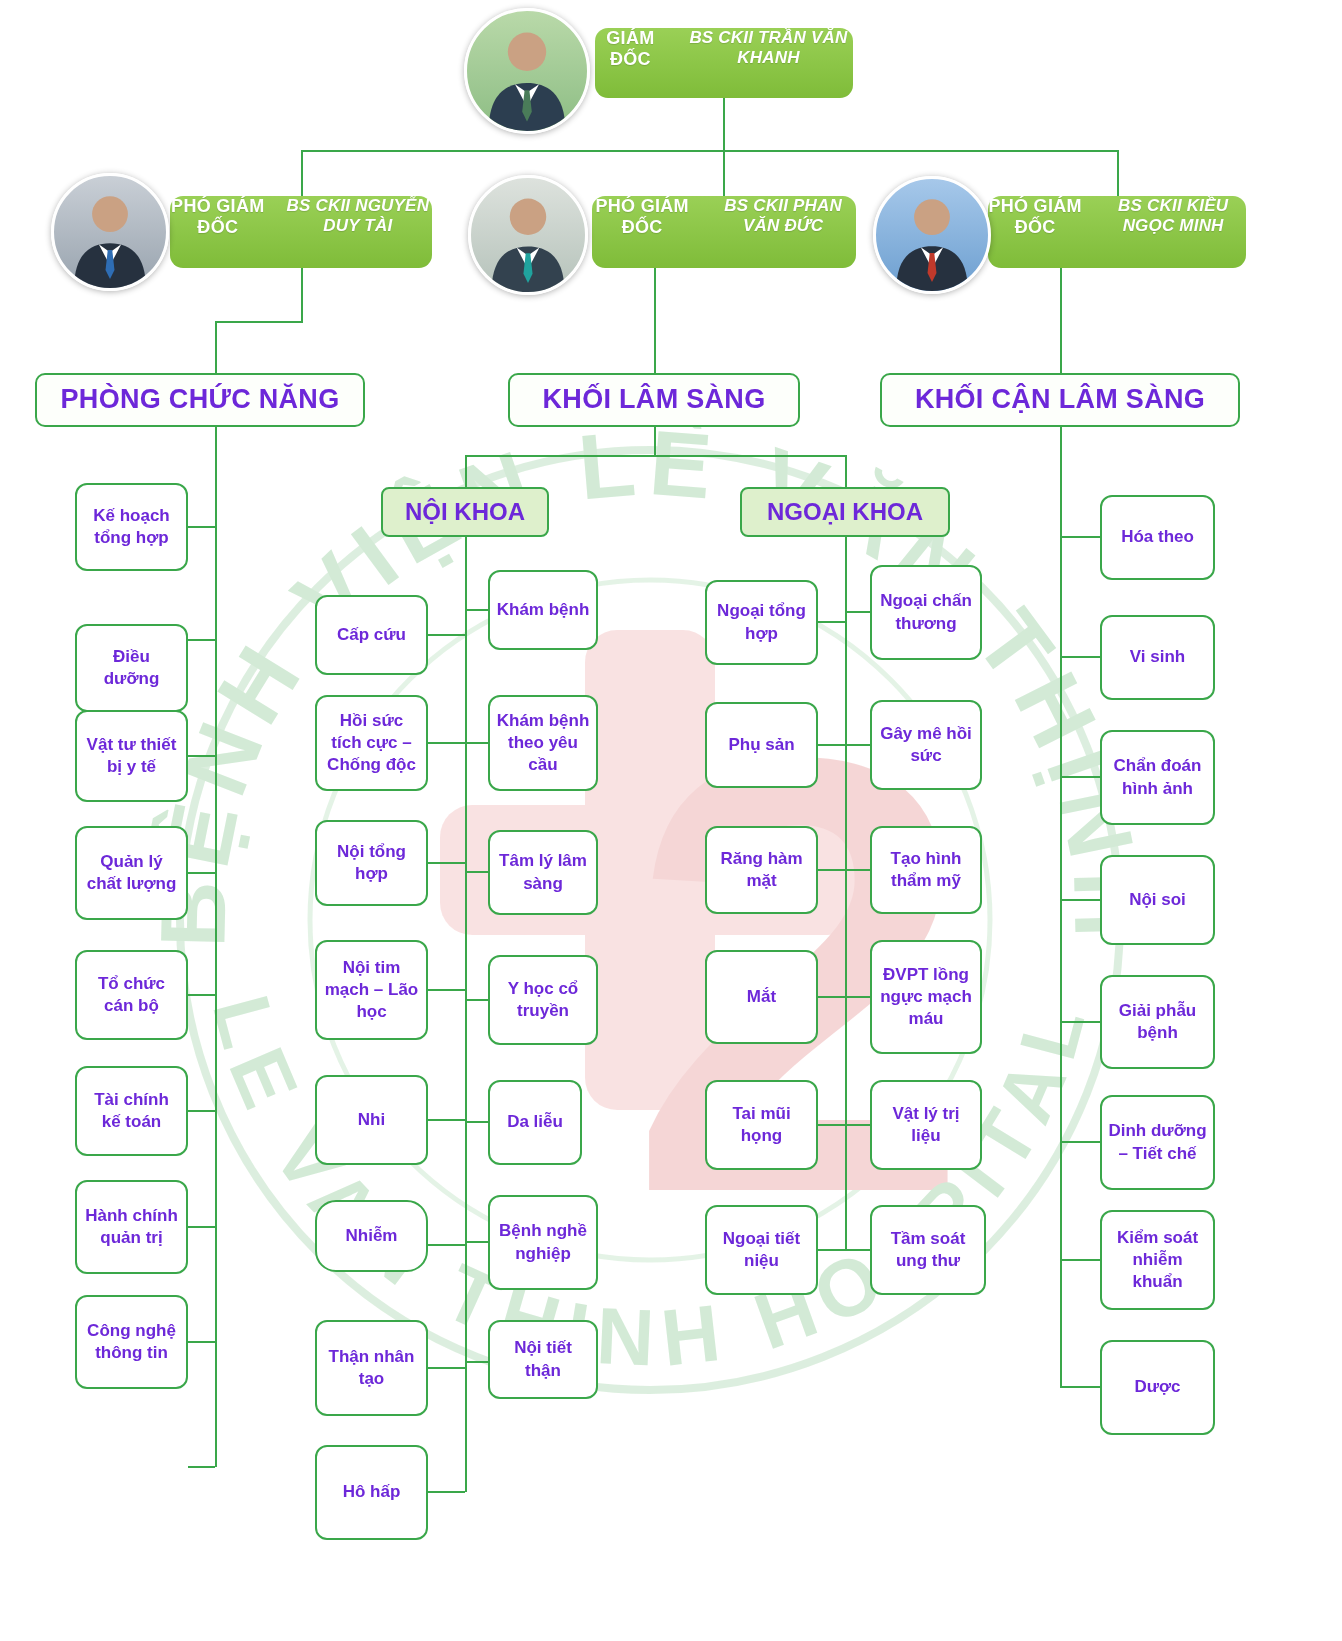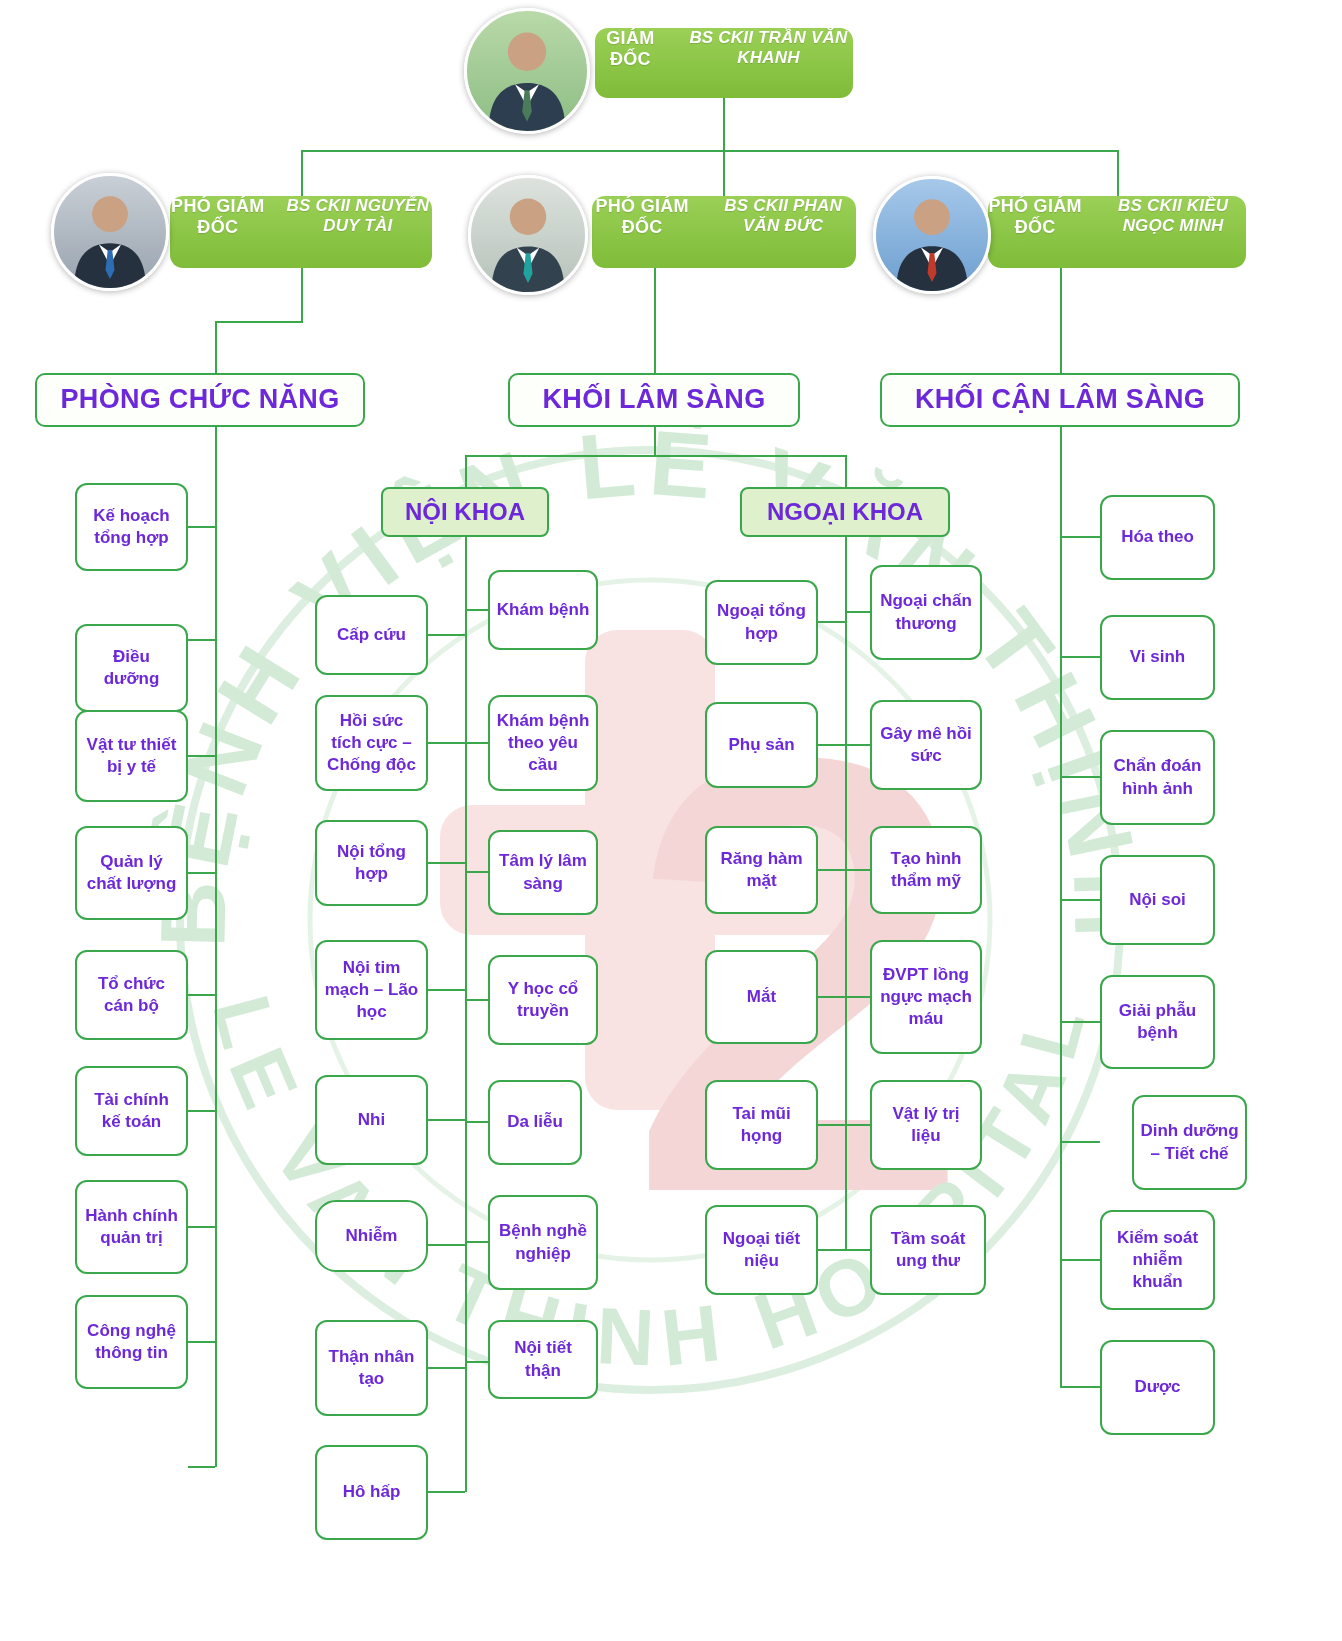"Dinh dưỡng – Tiết chế" div.node { margin-left: 32px -> none }
